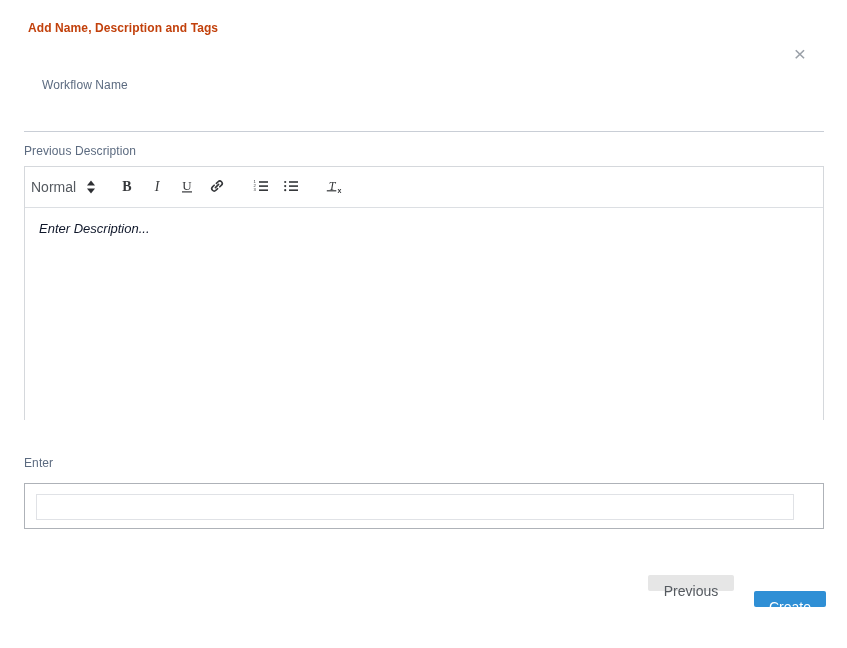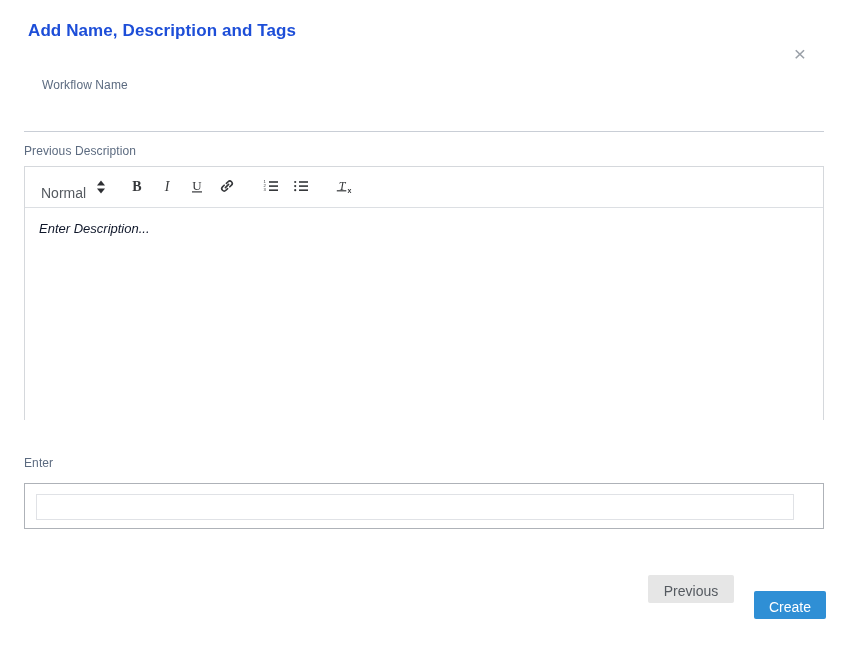"Add Name, Description and Tags" .modal-title { color: #1d4ed8 -> #c2410c; font-size: 17px -> 12px }
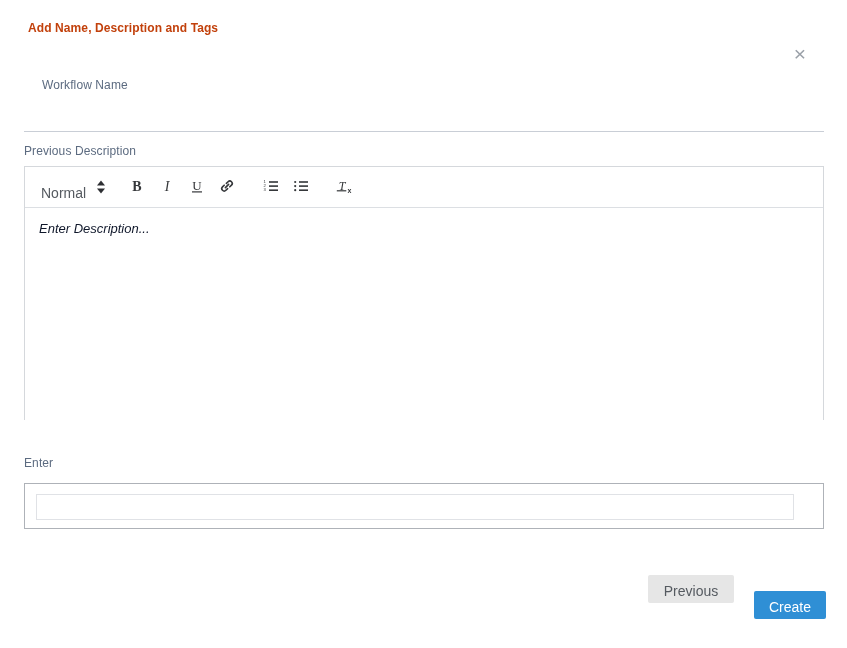"Normal" .tb-select { align-items: flex-end -> center; margin-left: 10px -> none }
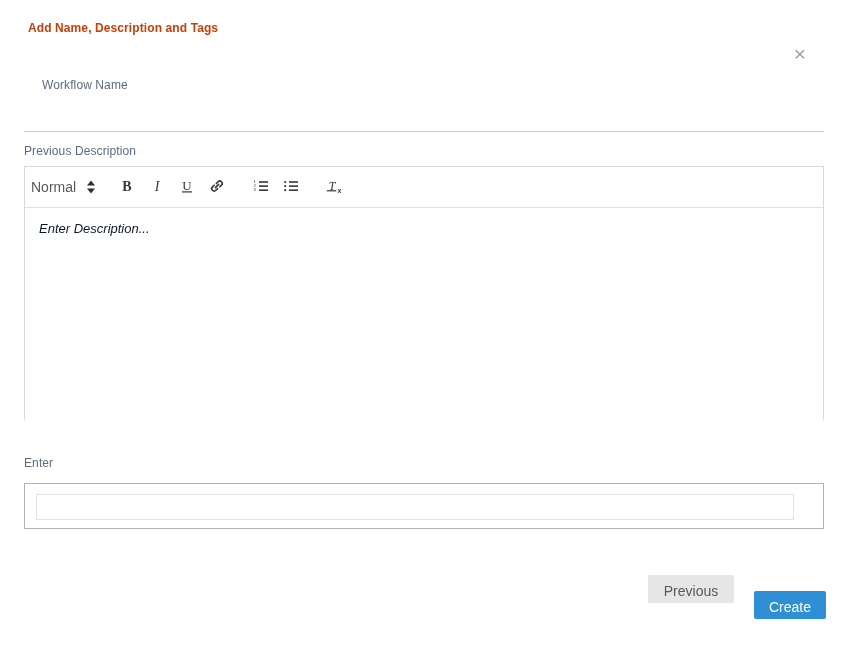"Previous" .btn { height: 28px -> 16px }
